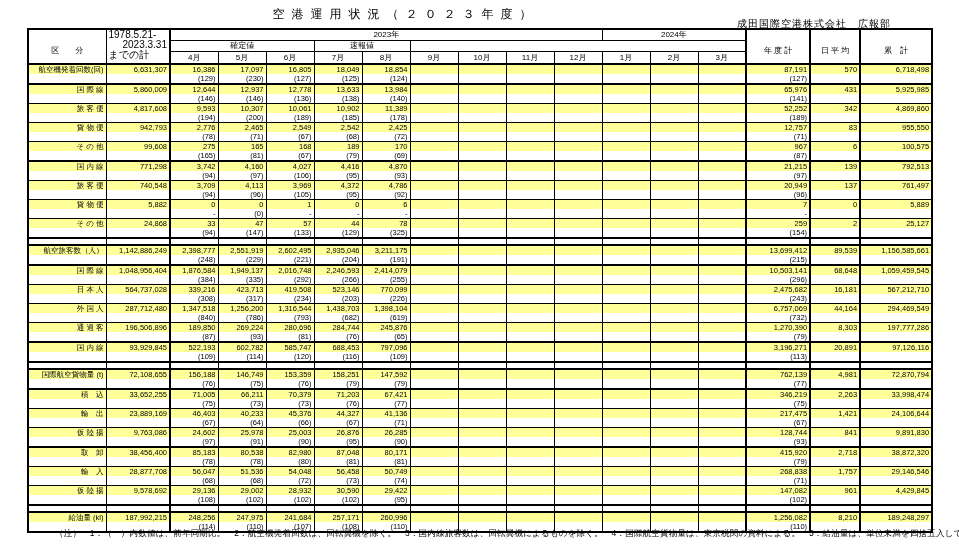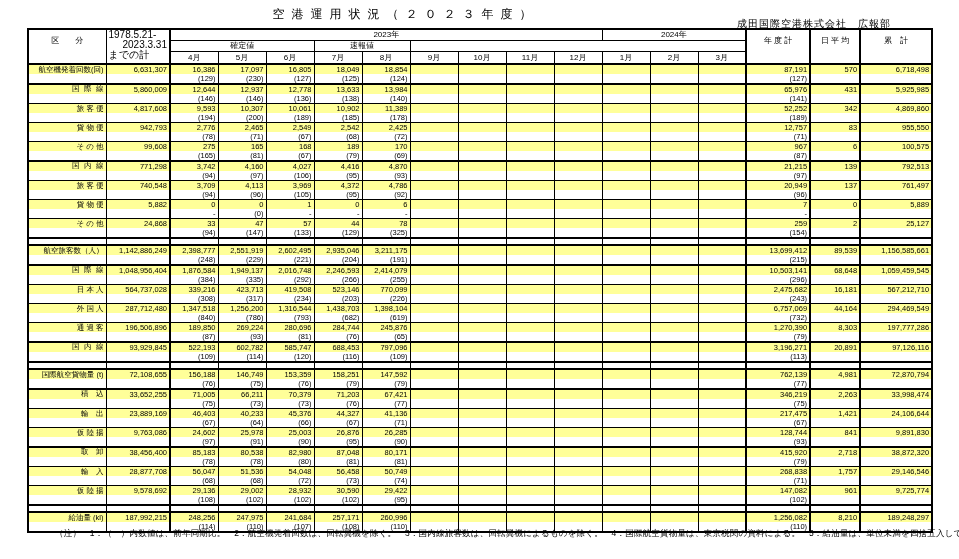"区 分" th.vspan { padding-bottom: 17px -> 7px }
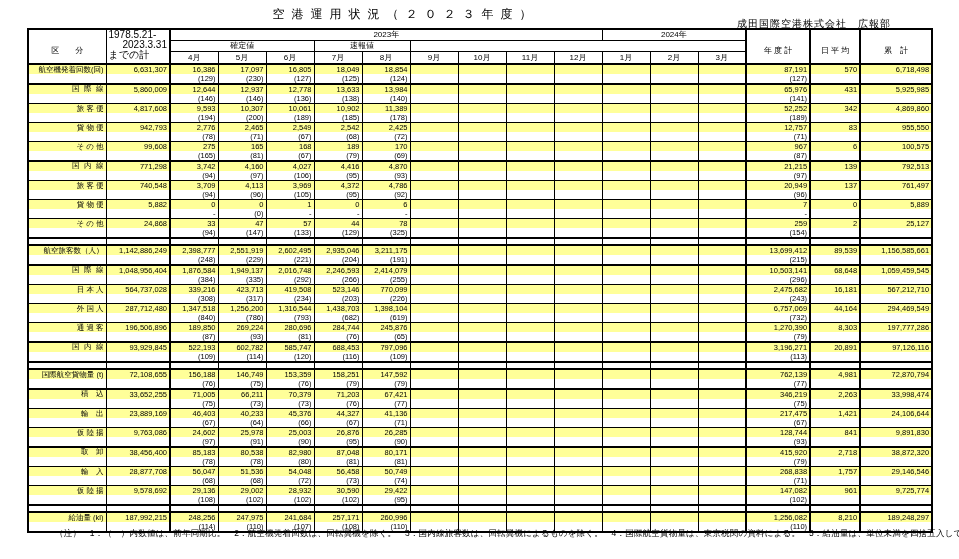"国 際 線" tr.val.lvl1 td.lab { font-family: Liberation Mono, monospace -> none }
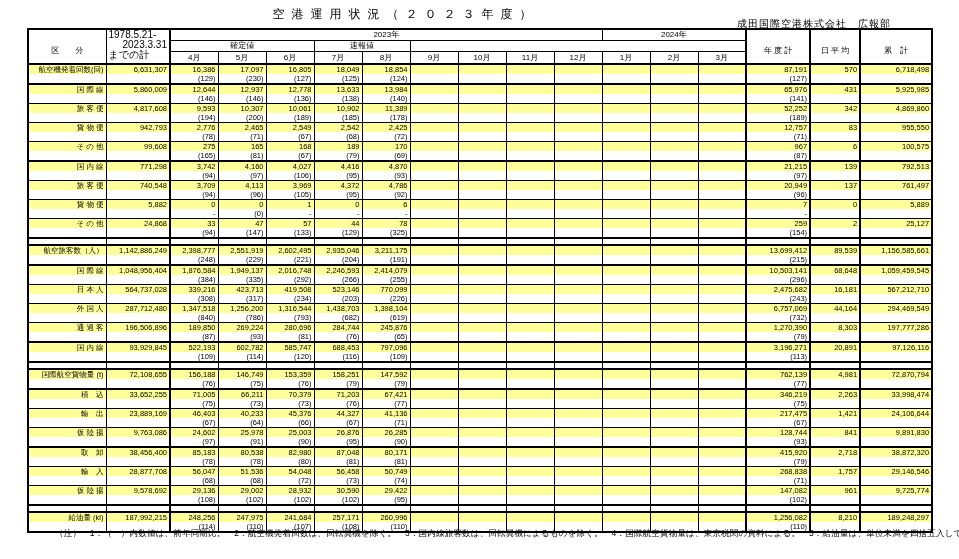"9,725,774" td.thickL { text: 9,725,774 -> 4,429,845 }
